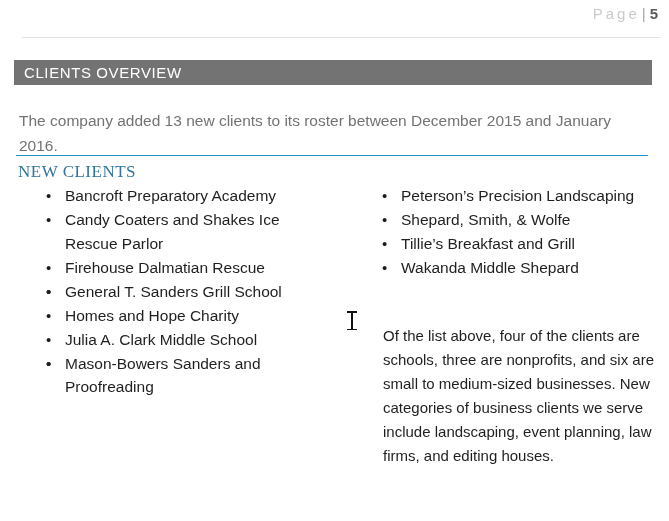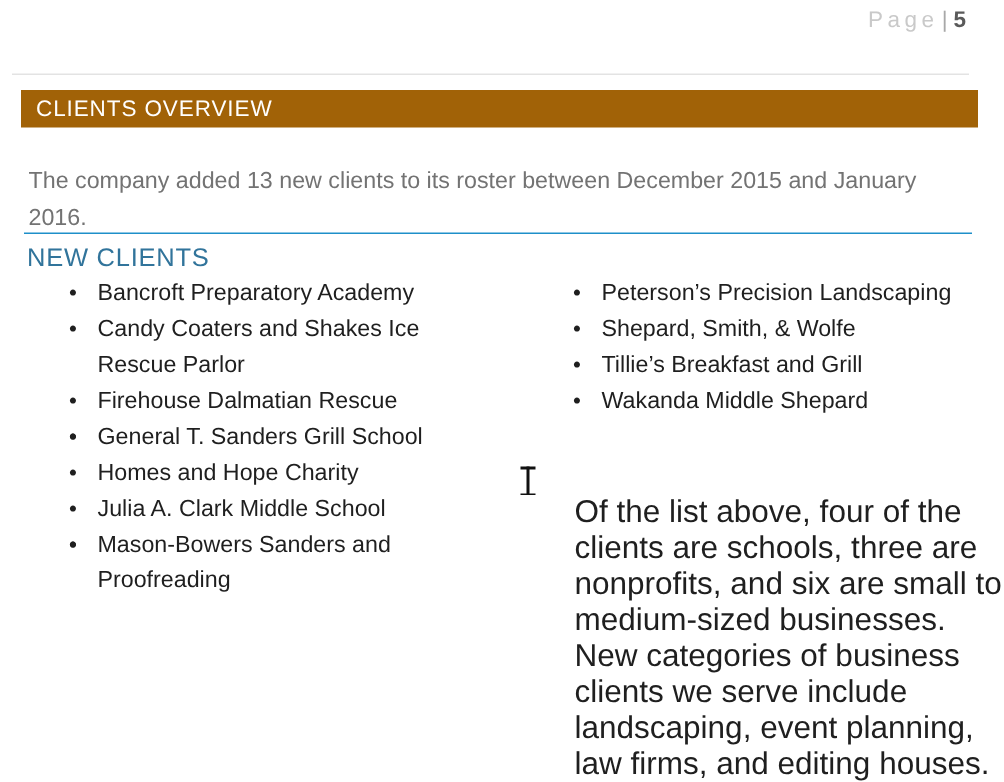"Page" .page-header { height: 50px -> 38px; left: 8px -> 22px }
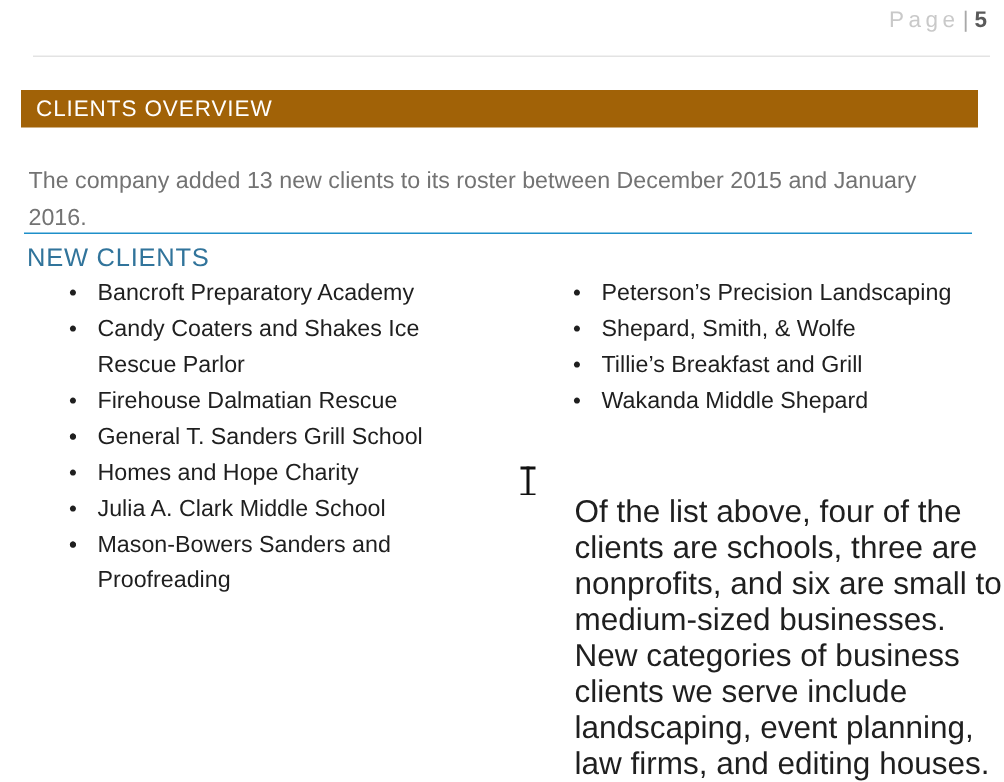"CLIENTS OVERVIEW" .section-banner { background: #a16207 -> #737373 }
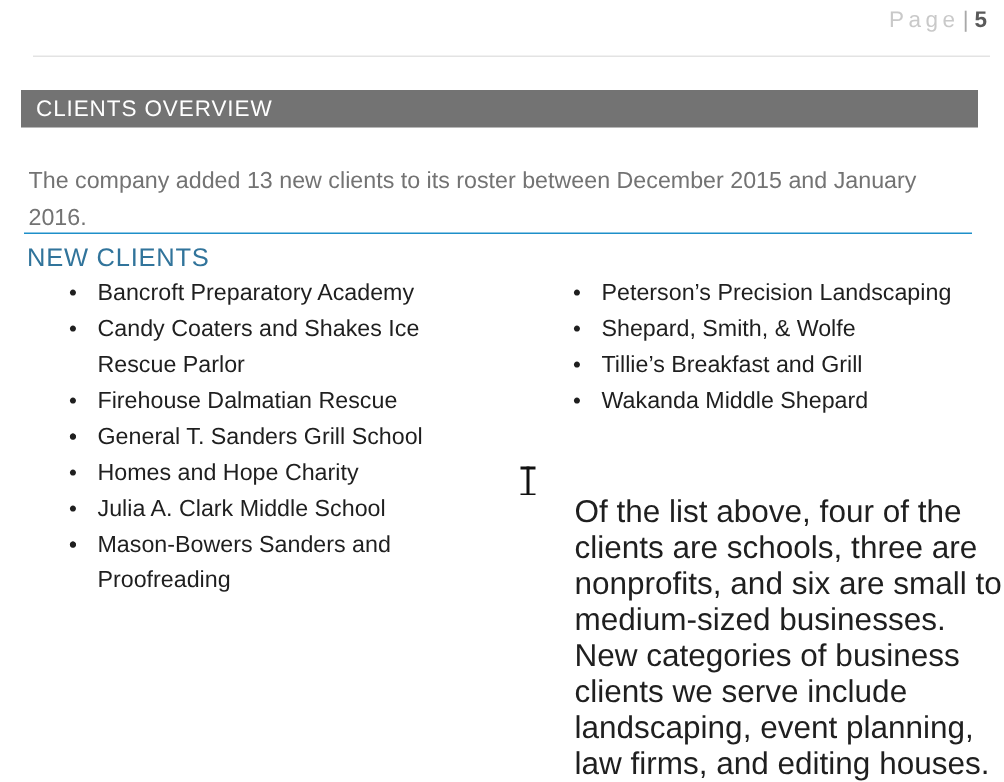"NEW CLIENTS" .subhead-title { font-family: none -> Liberation Serif, serif }
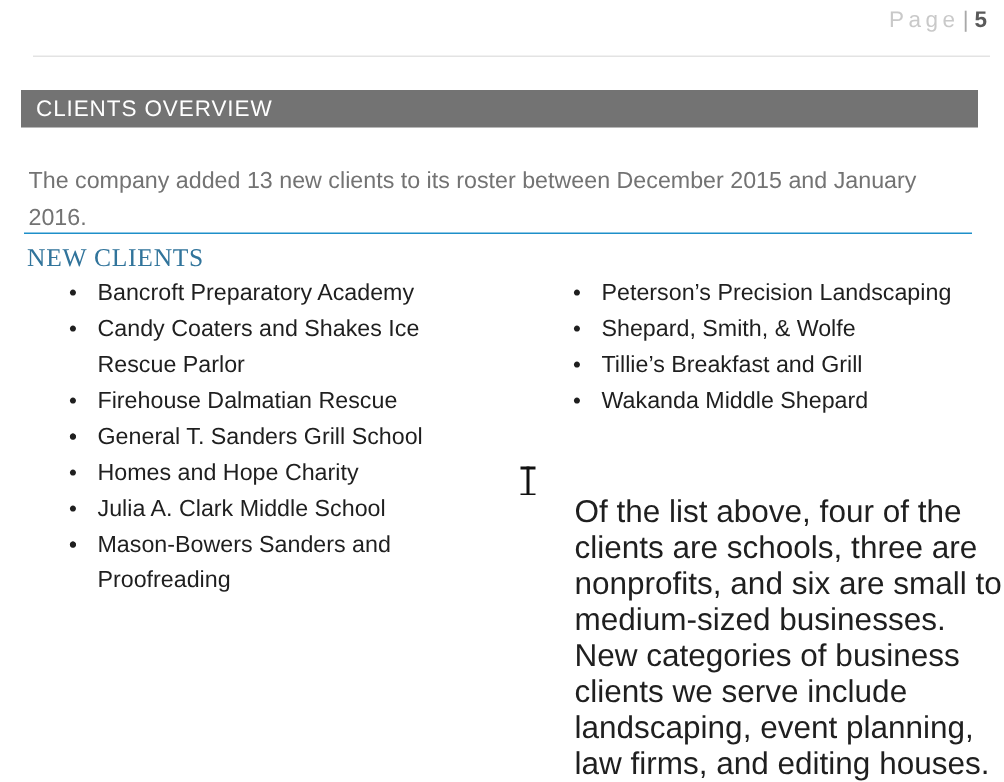"Of the list above, four" .note-paragraph { font-size: 21px -> 15px }
